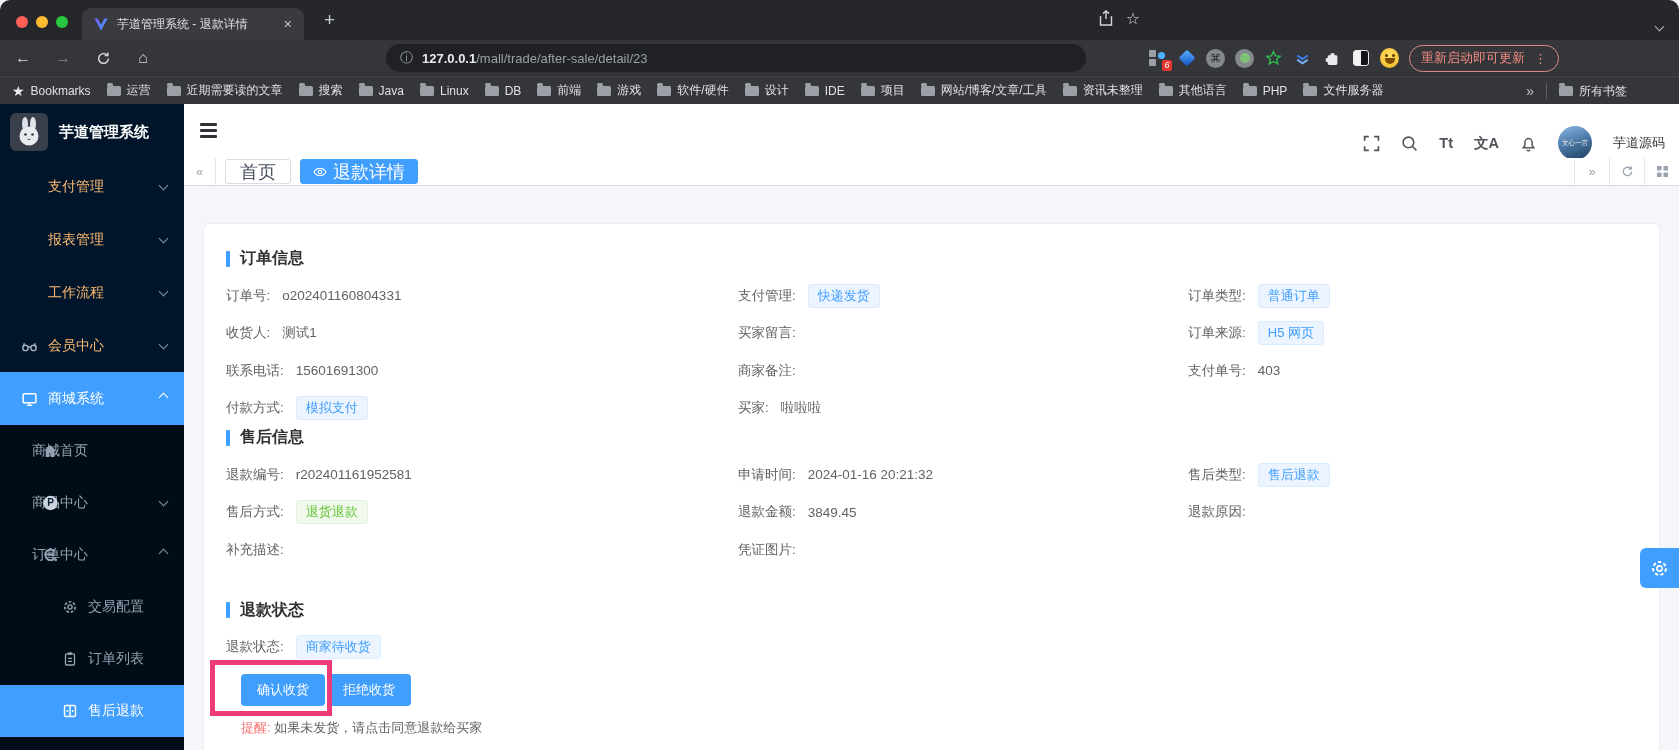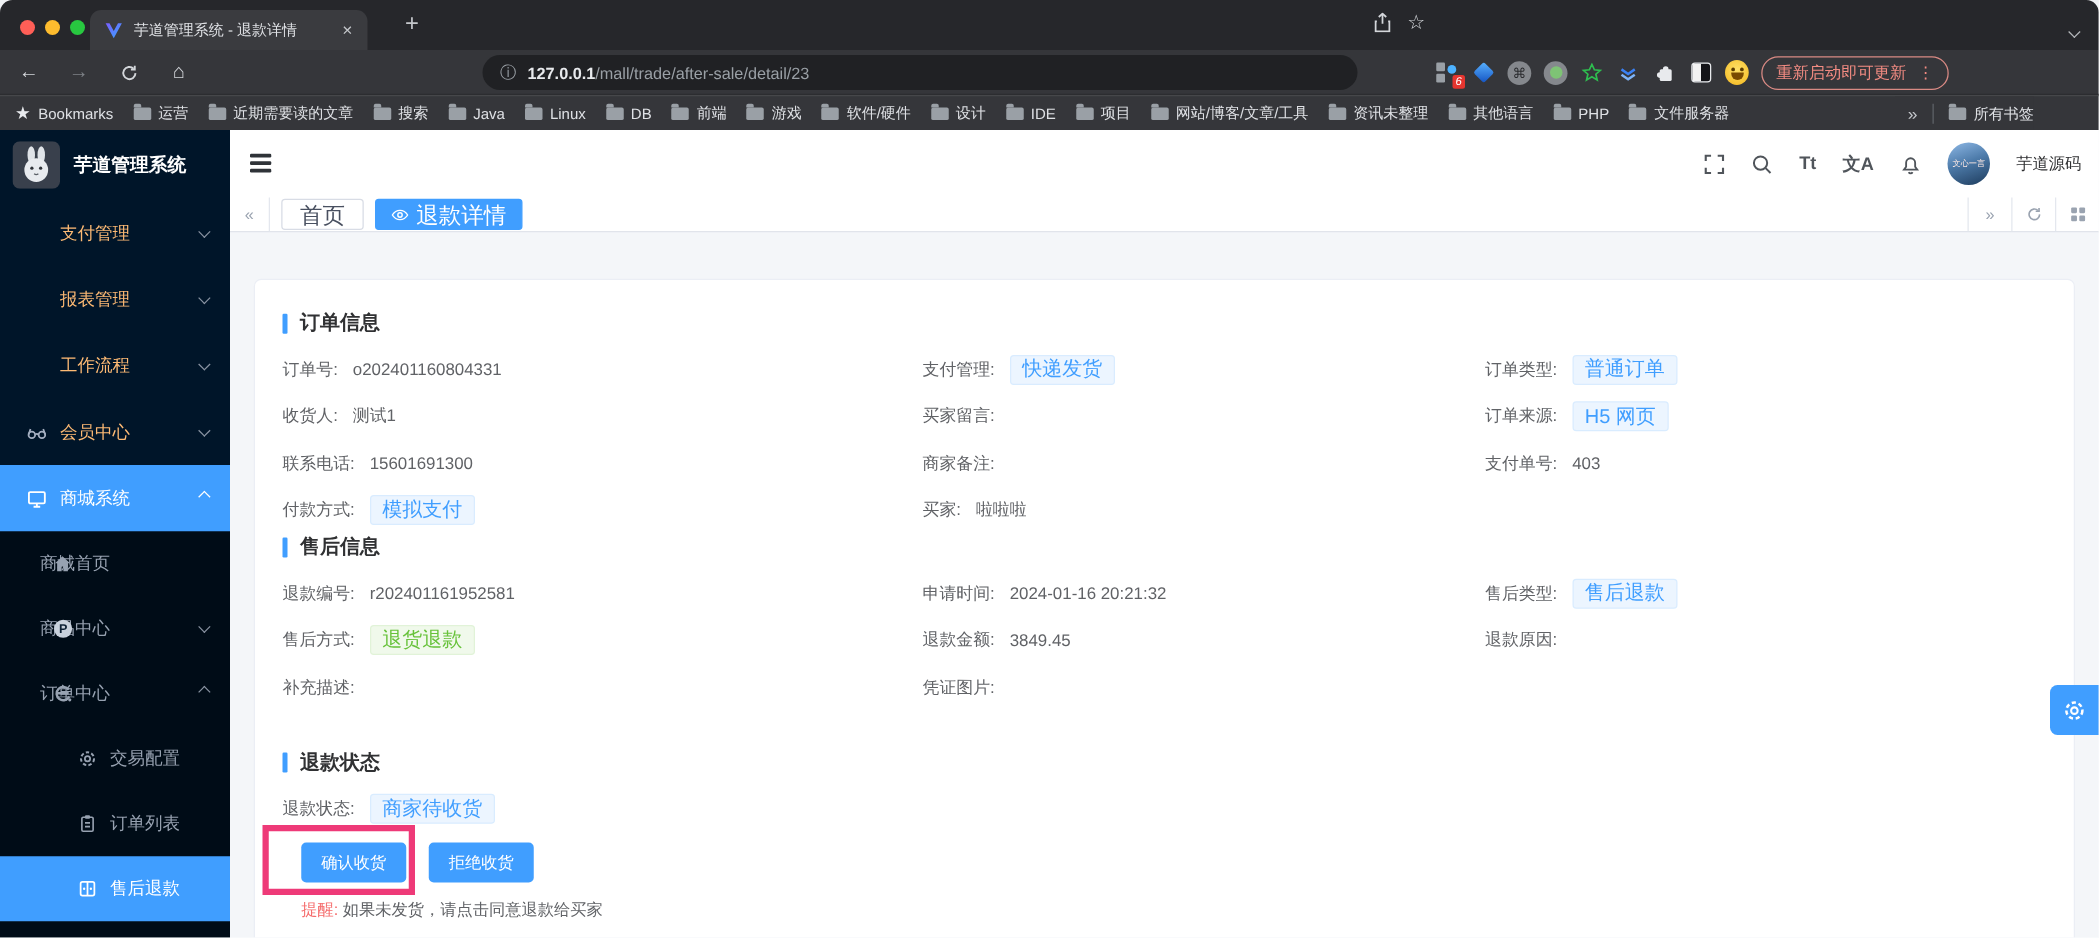"芋道管理系统 - 退款详情" .btab { left: 72px -> 82px }
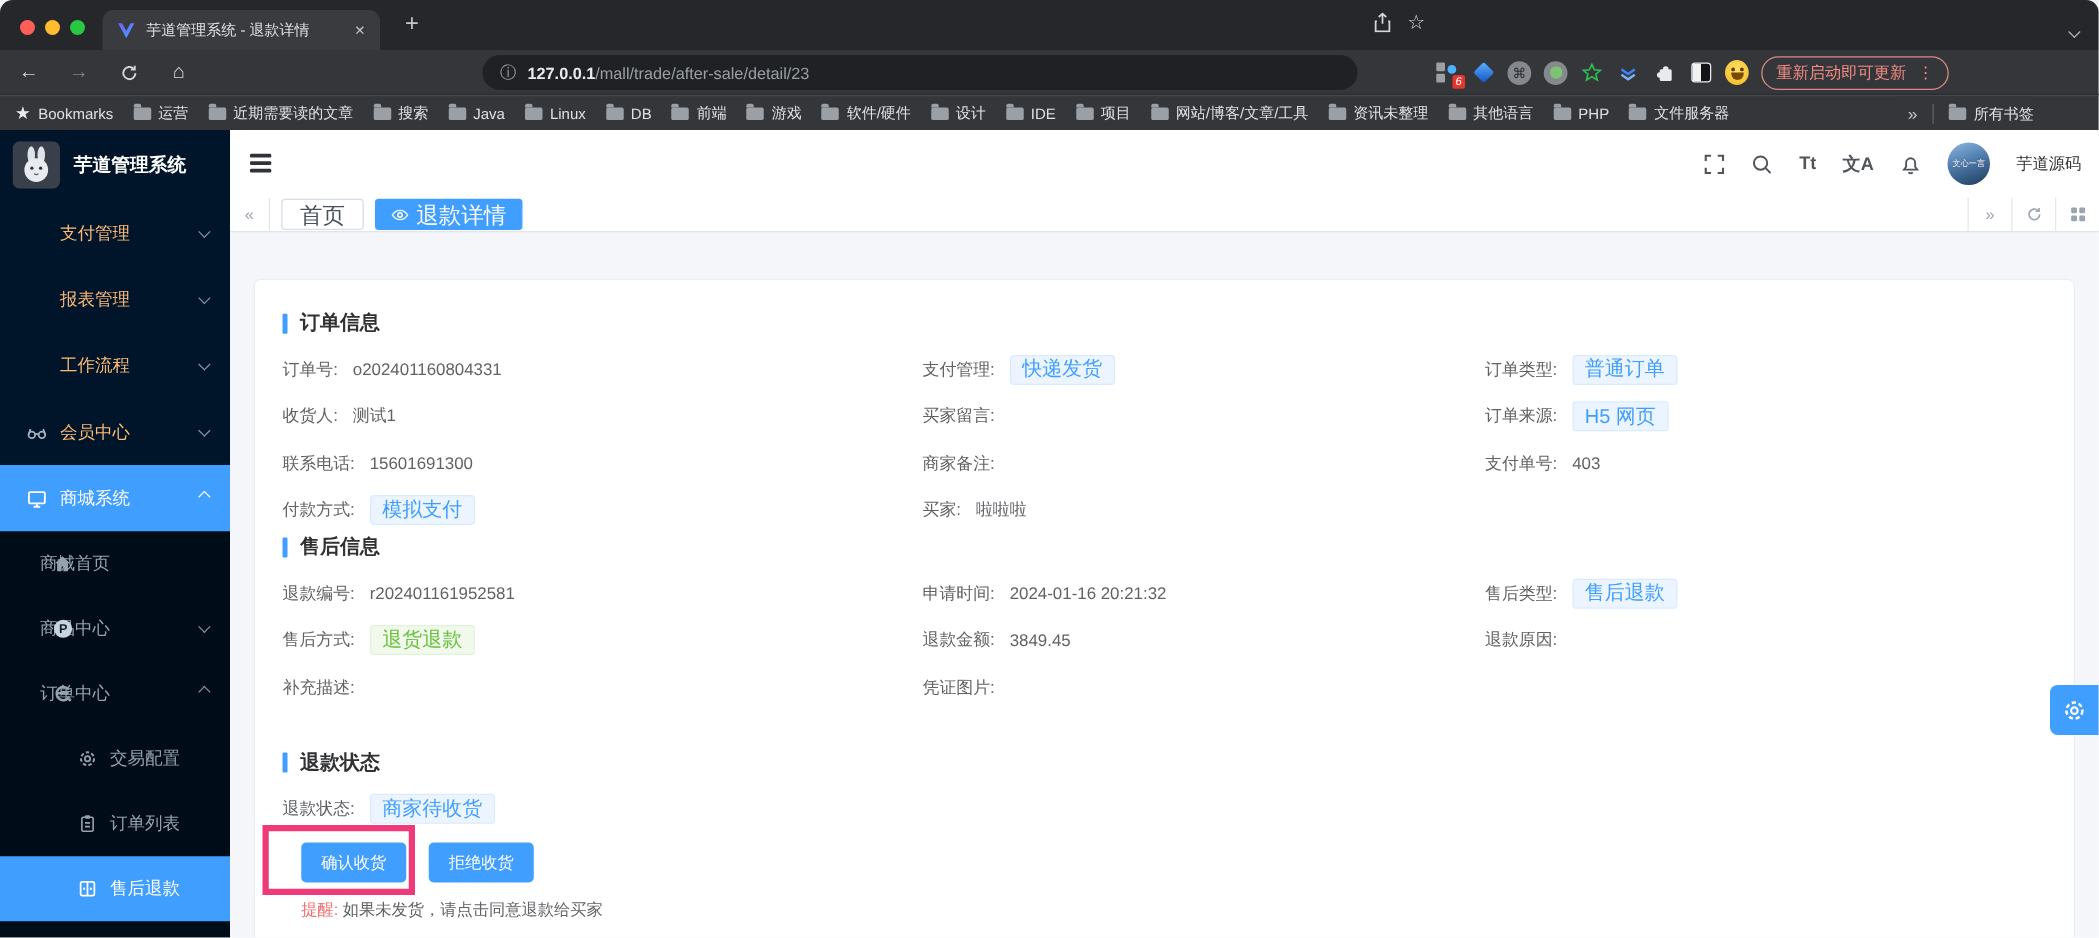"Tt" .header-right { top: 0 -> 12px }
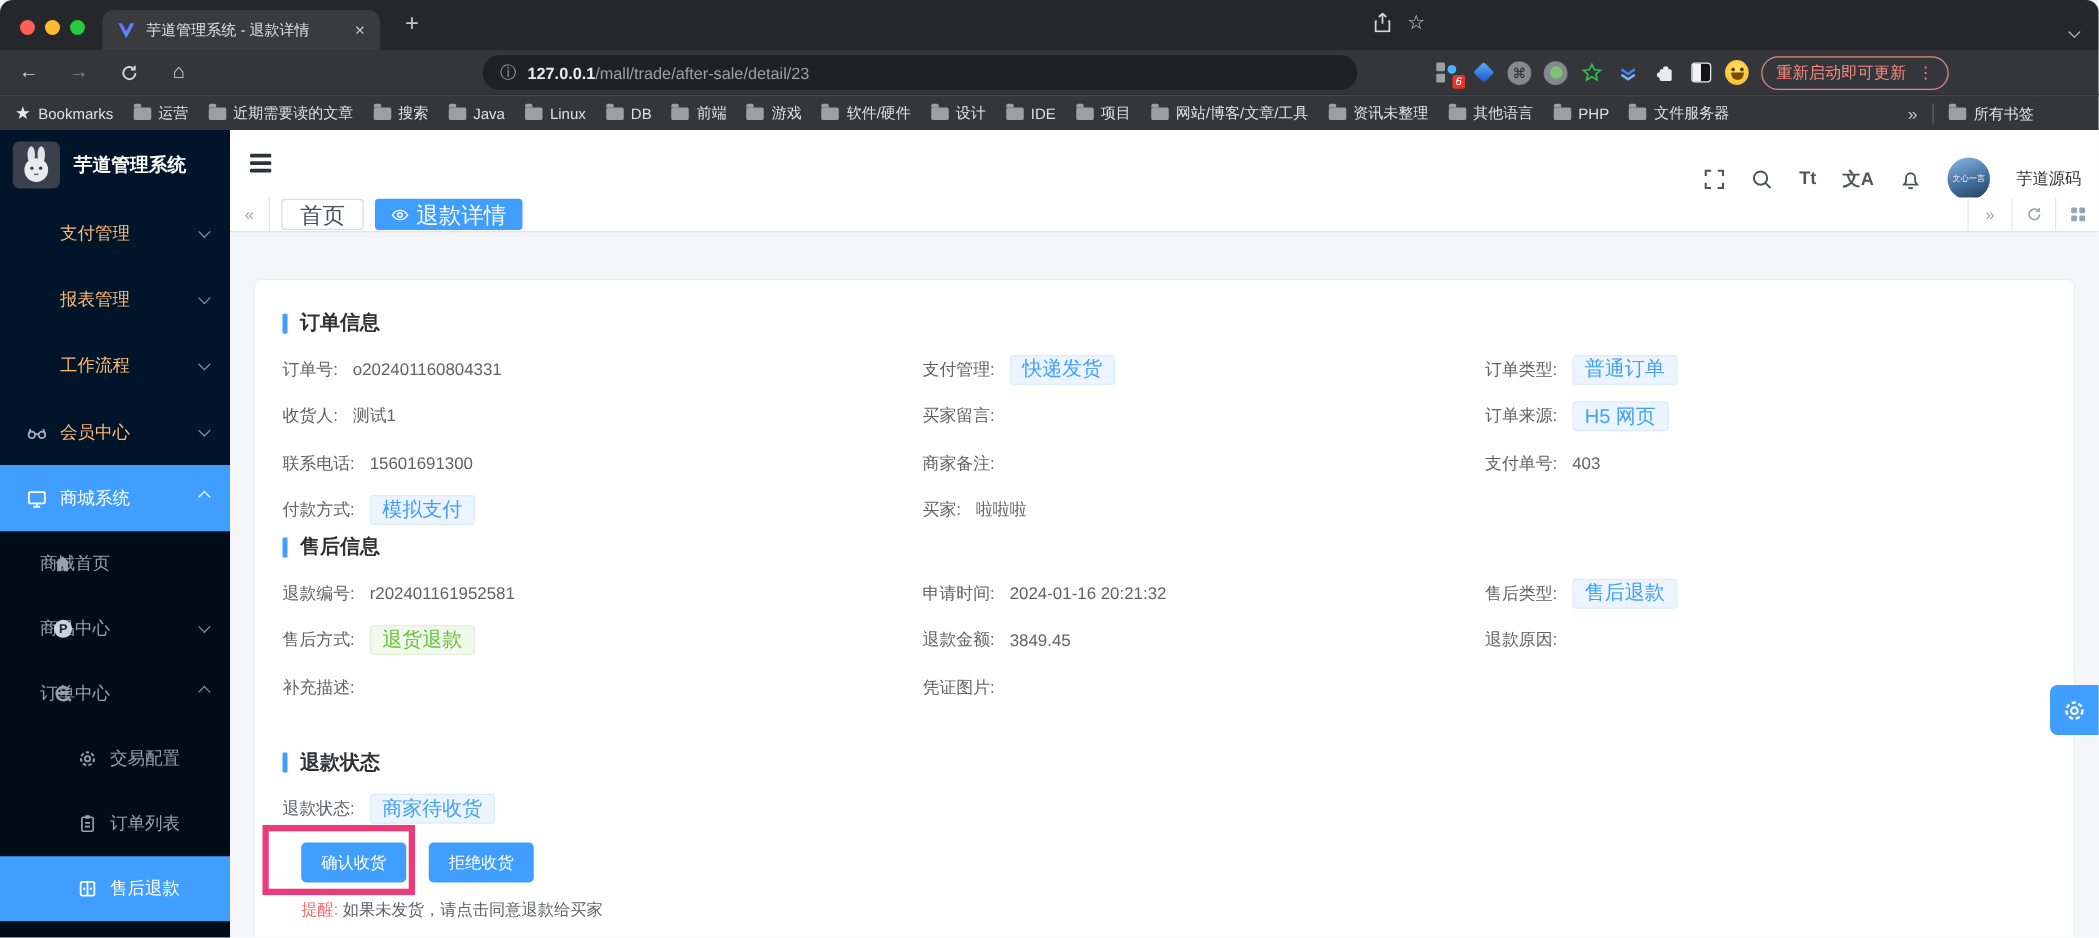"快递发货" .tag { font-size: 16px -> 13px }
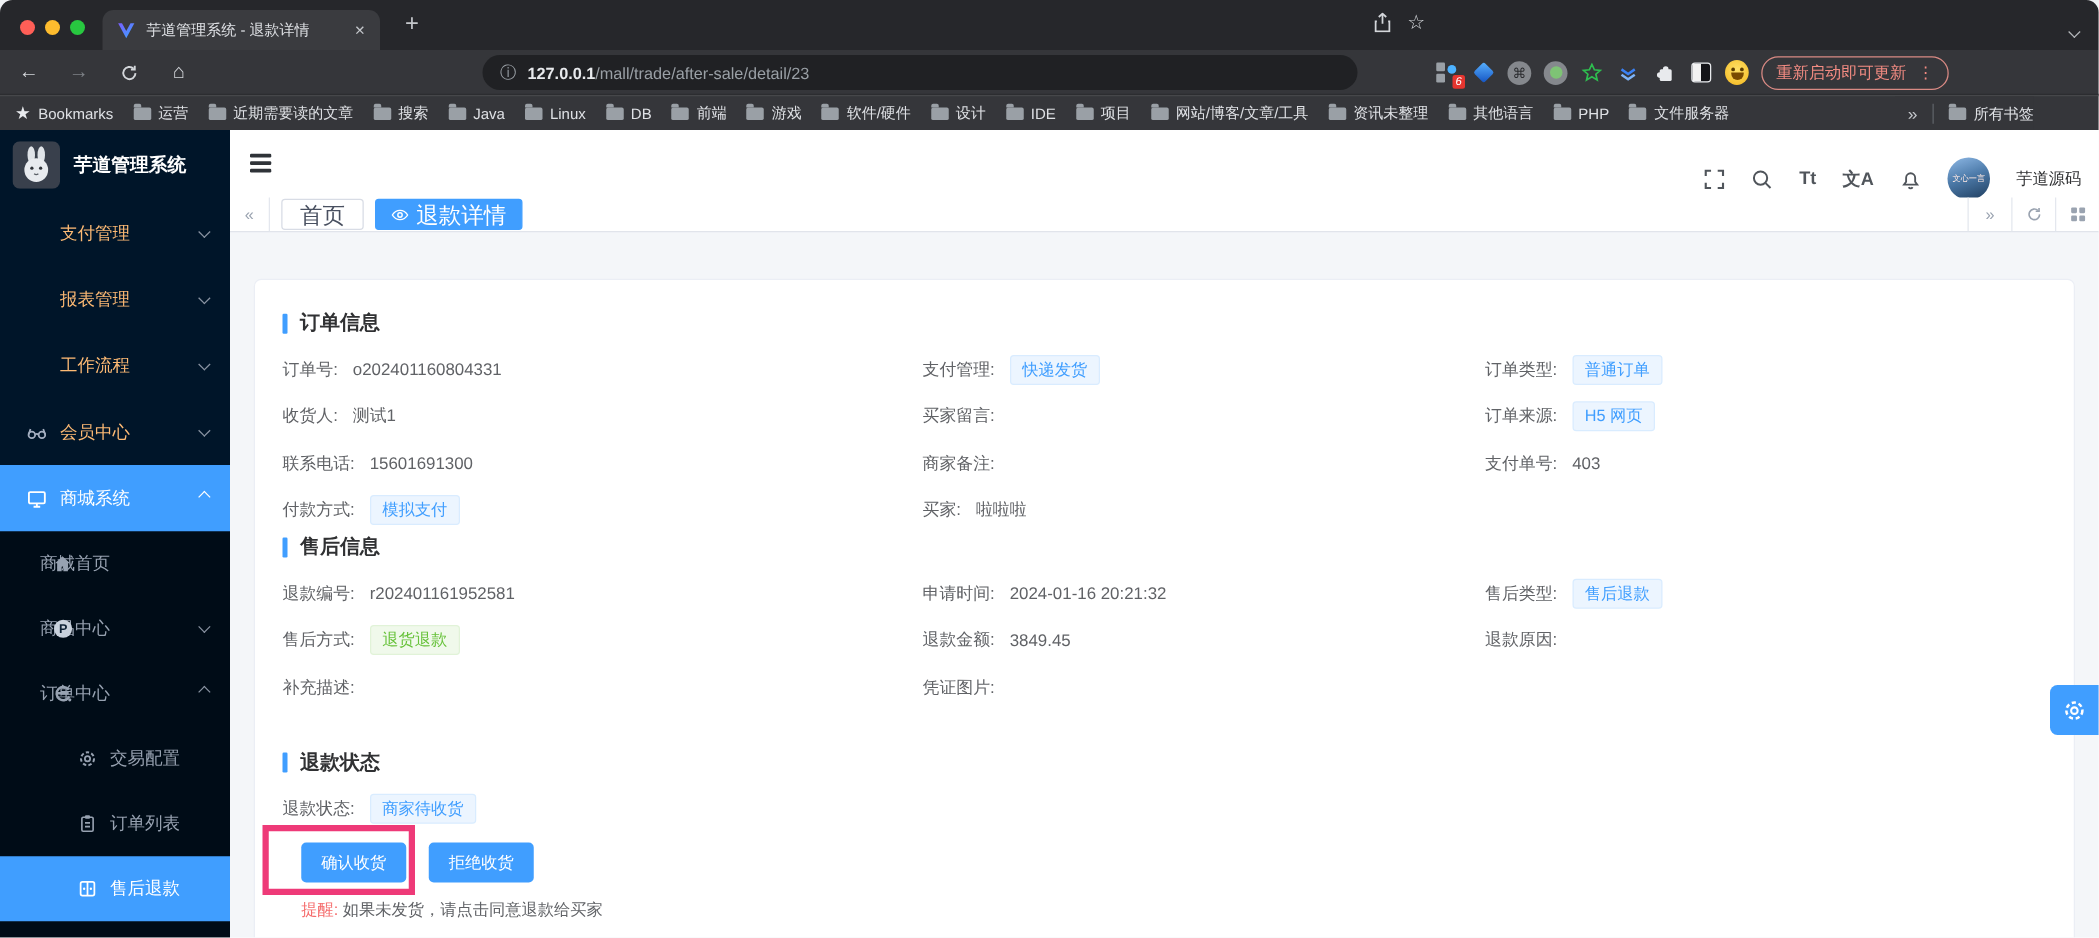"确认收货" .btn-row { gap: 18px -> 2px }
